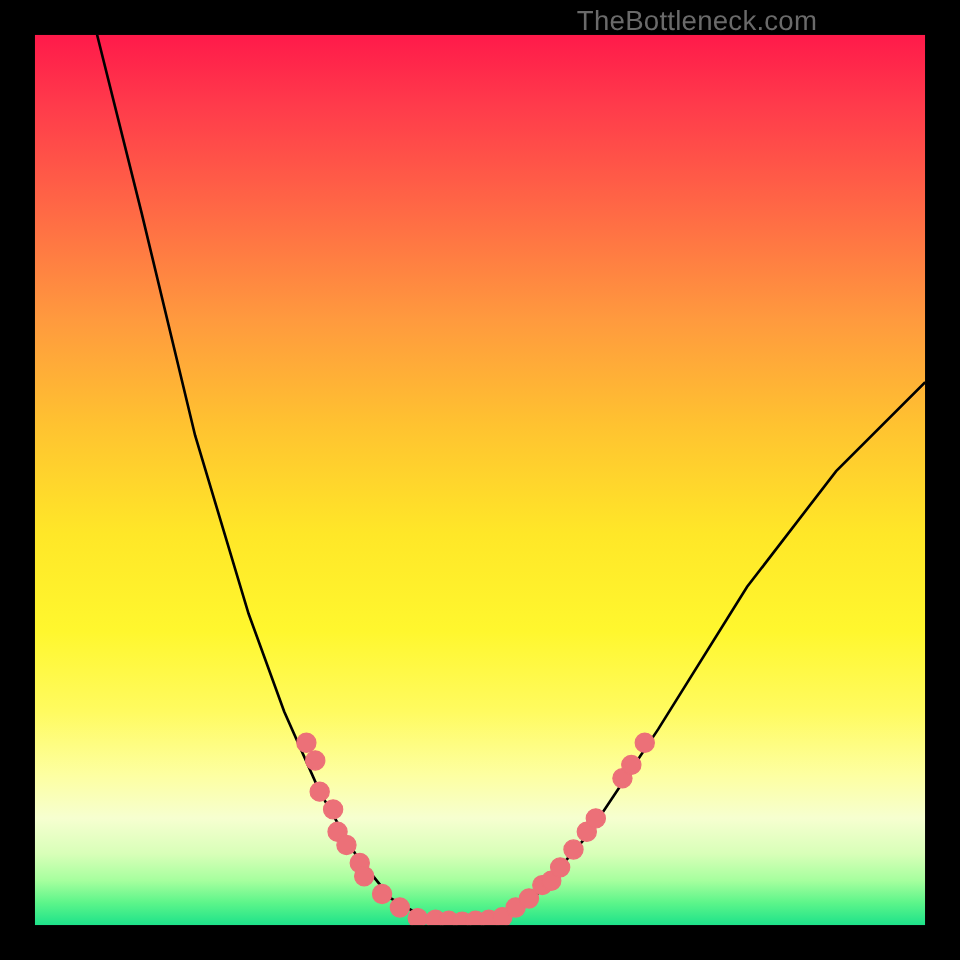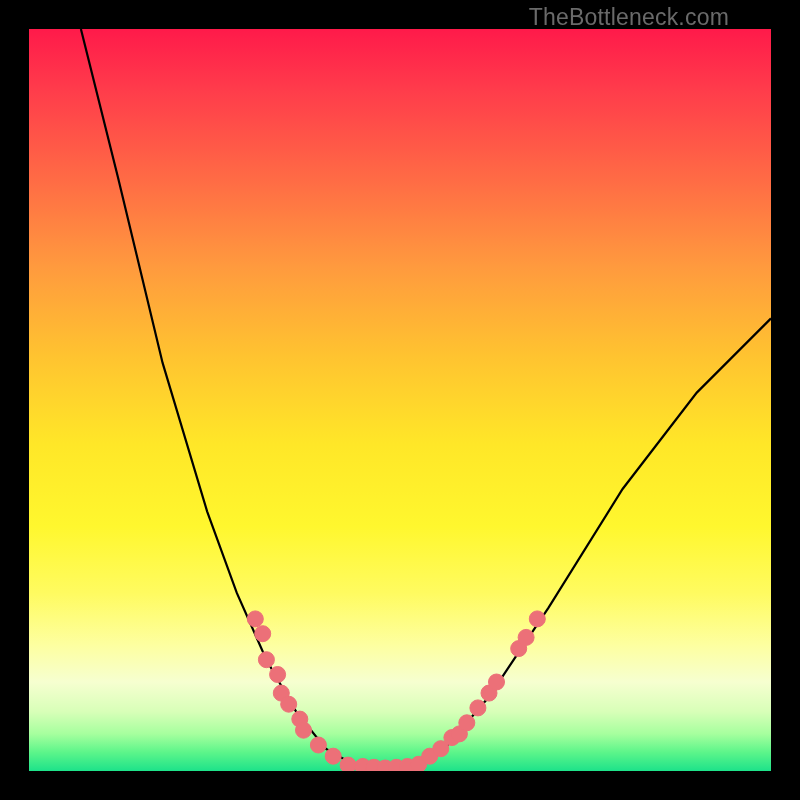"TheBottleneck.com" .frame { padding-left: 48px -> none }
